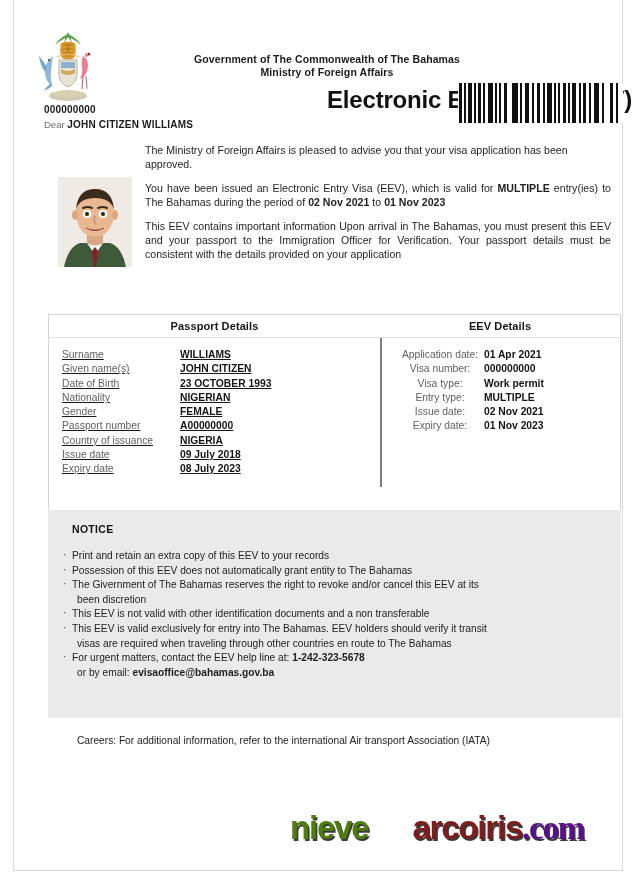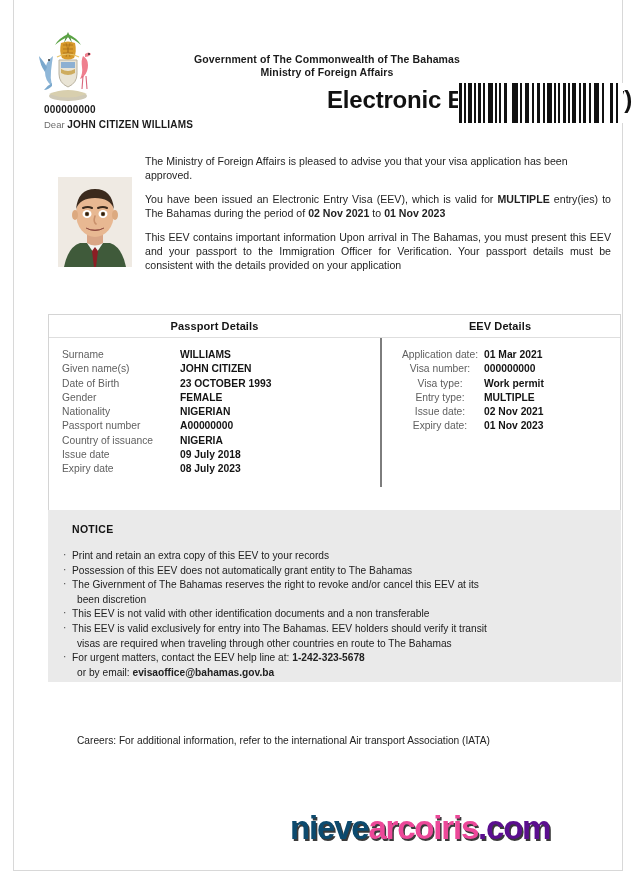"The Ministry of Foreign Affairs" #body-copy { margin-top: 11px -> none }
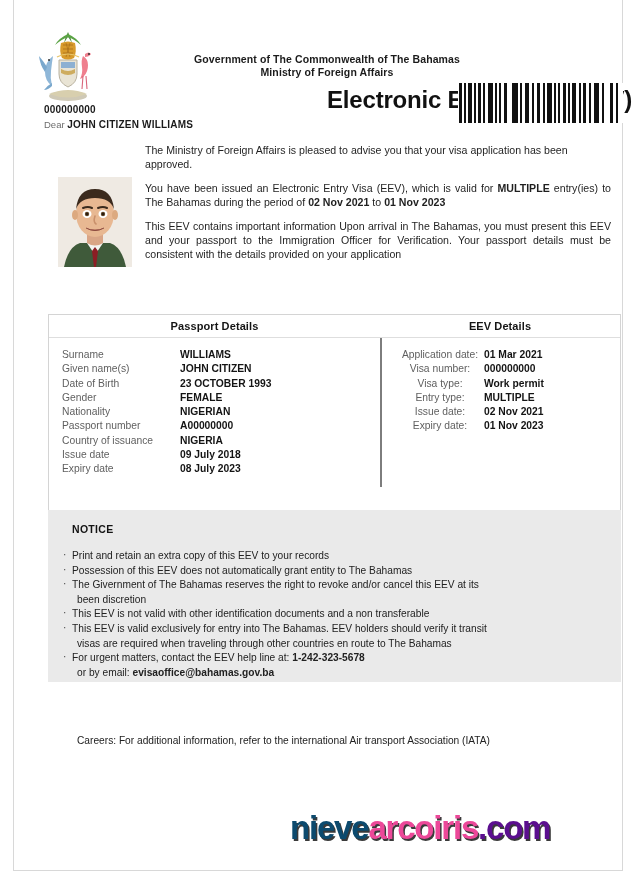"Surname" .details-col.left .field-list { text-decoration: none -> underline }
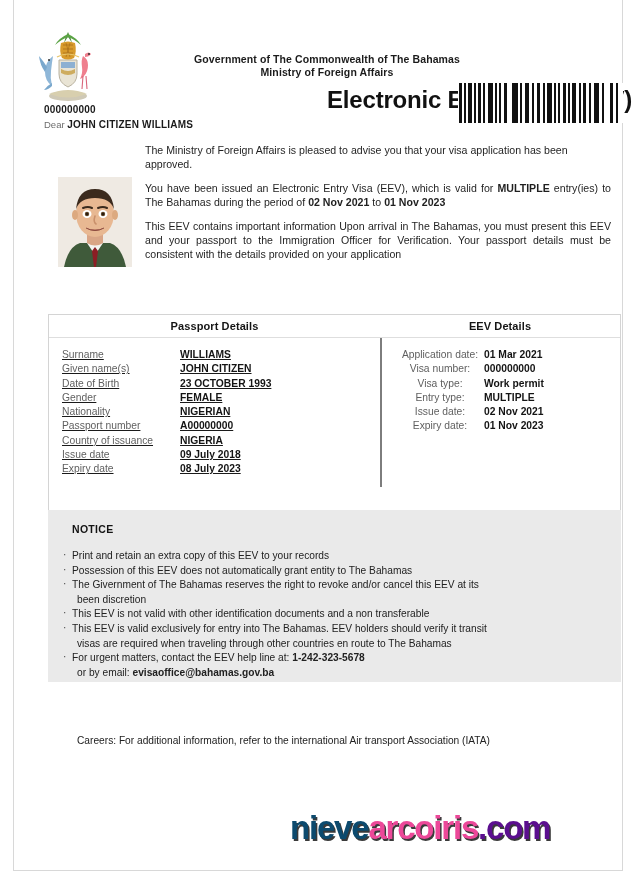"01 Mar 2021" span.field-value { text: Mar -> Apr }
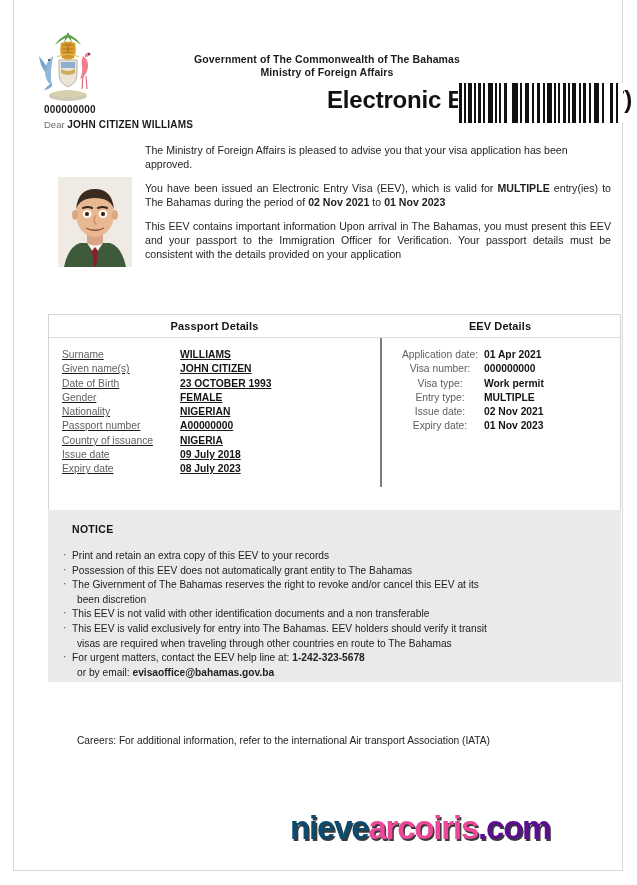"Gender" div.field-row { order: before "Nationality" -> after "Nationality" }
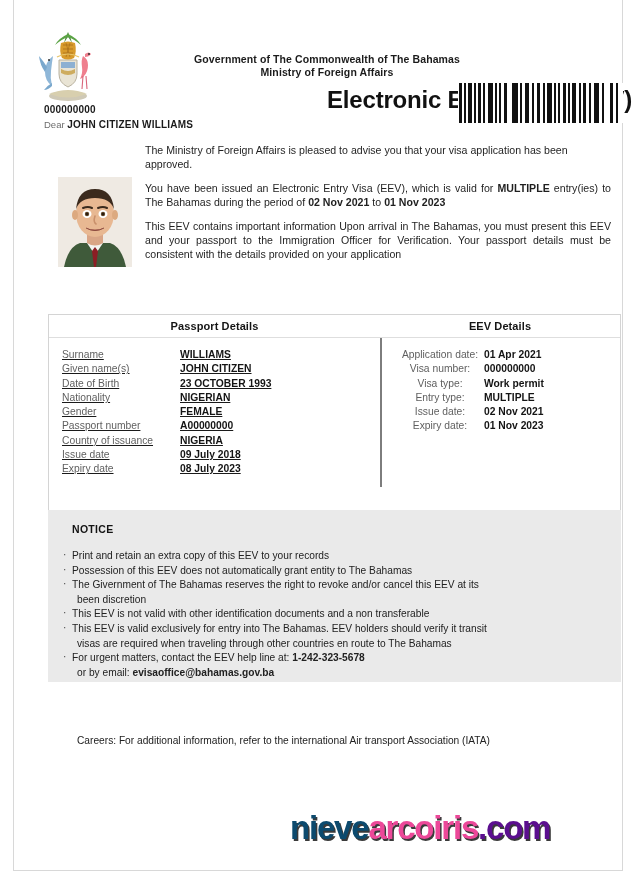"NOTICE" #notice-box { height: 172px -> 208px }
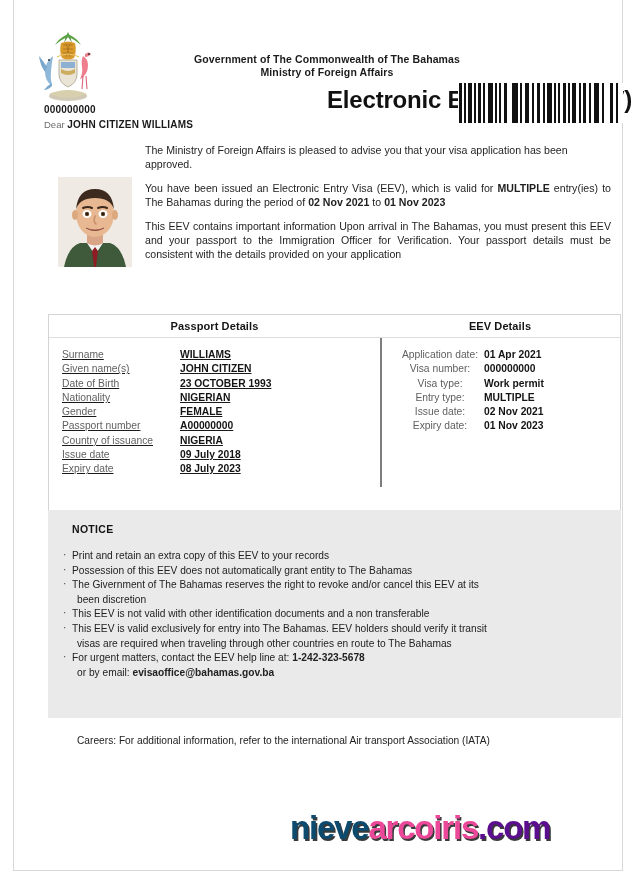"nieve" #watermark .seg-a { color: #0c4a6e -> #4d7c0f }
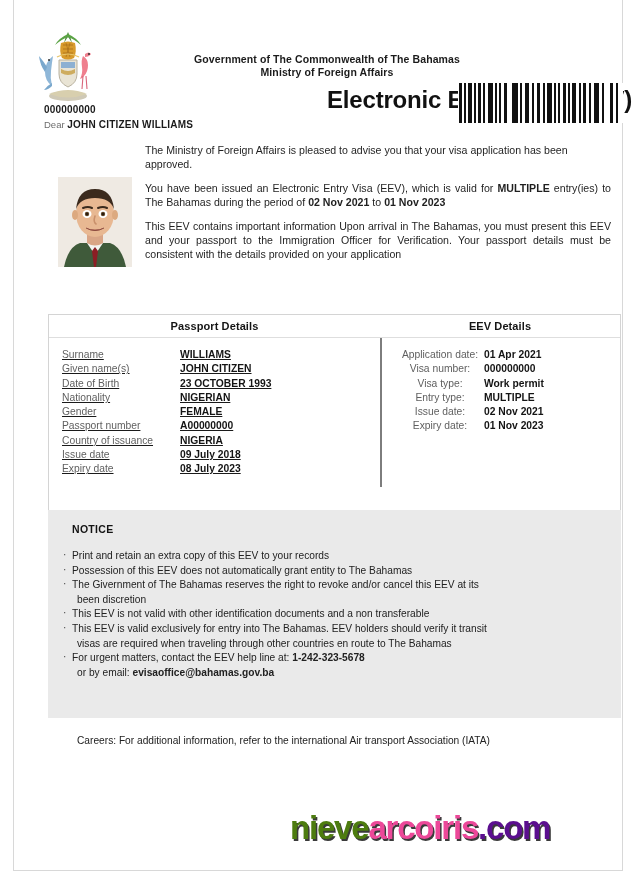"arcoiris" #watermark .seg-b { color: #ec4899 -> #7f1d1d; margin-left: none -> 44px }
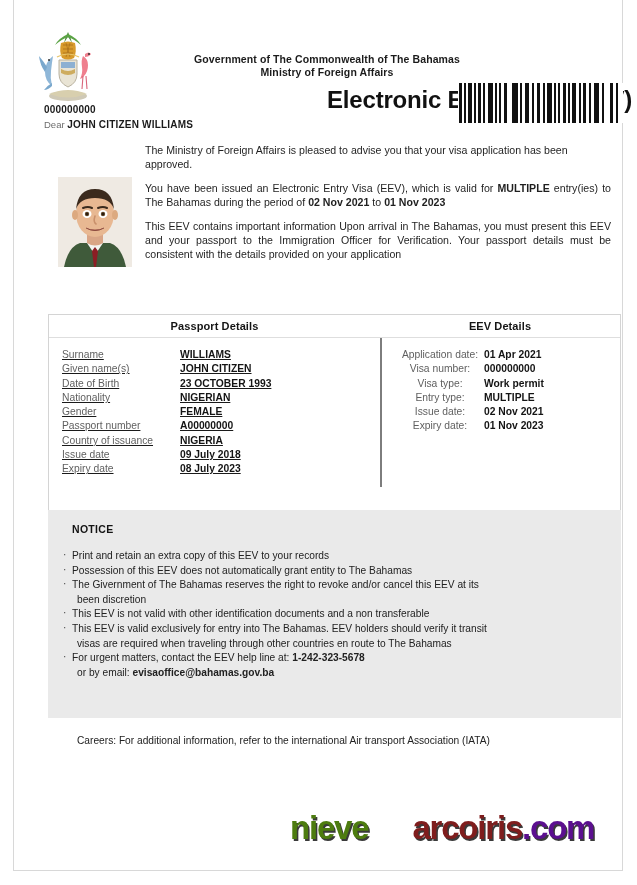".com" #watermark .seg-c { font-family: none -> Liberation Serif, serif }
